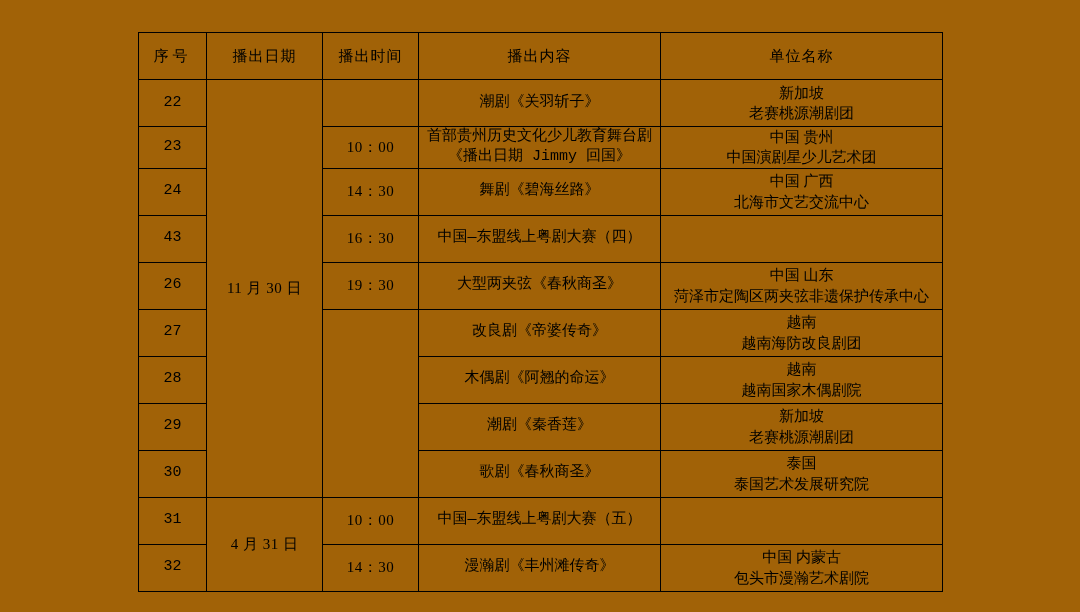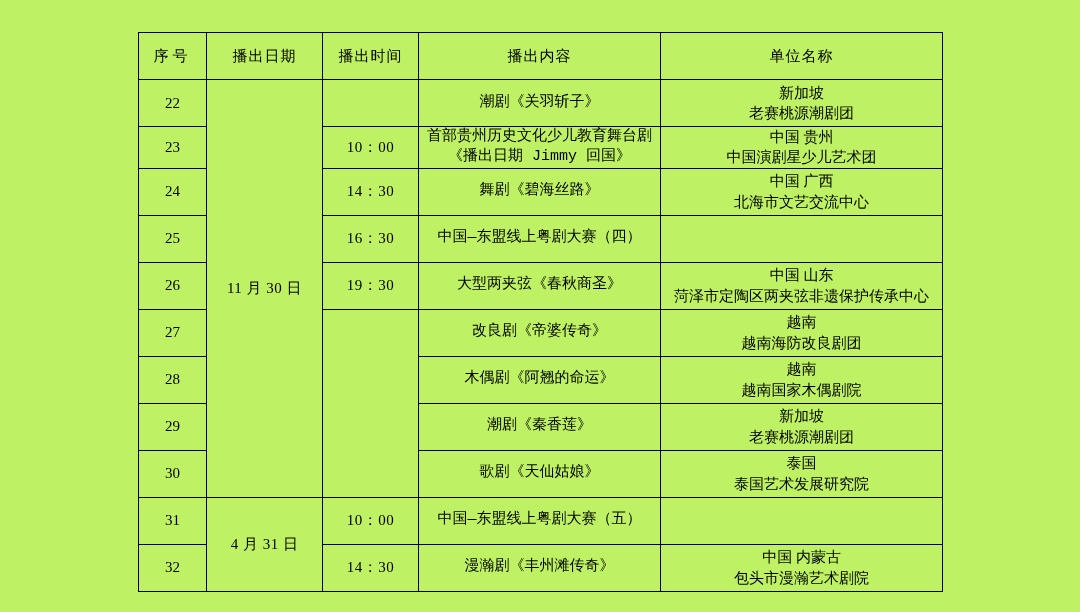"序号" .page { background: #bef264 -> #a16207 }
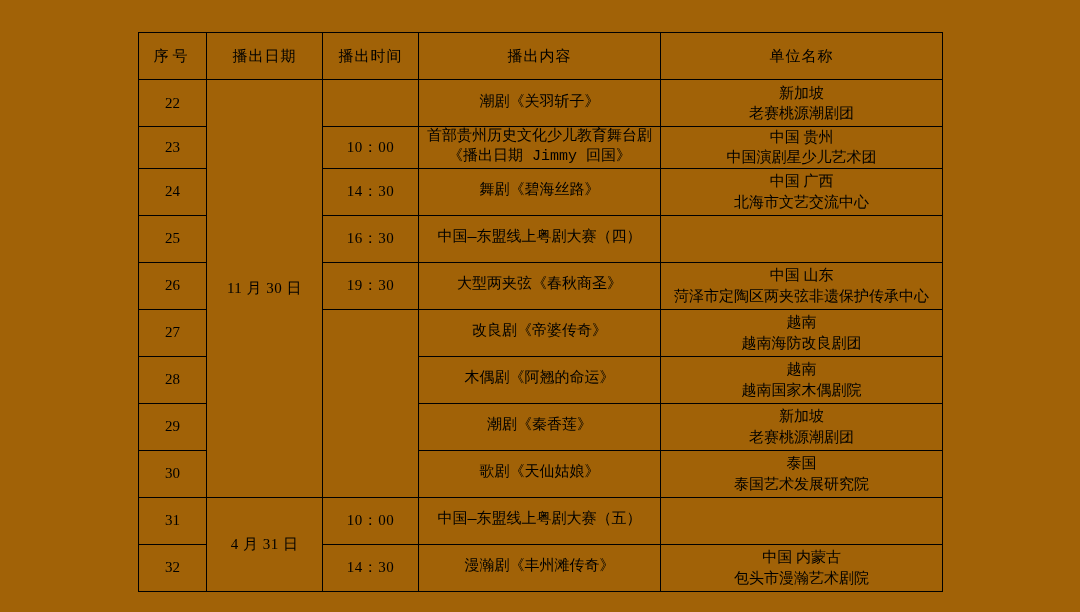"22" .seq-cell { font-family: Liberation Serif, serif -> Liberation Mono, monospace }
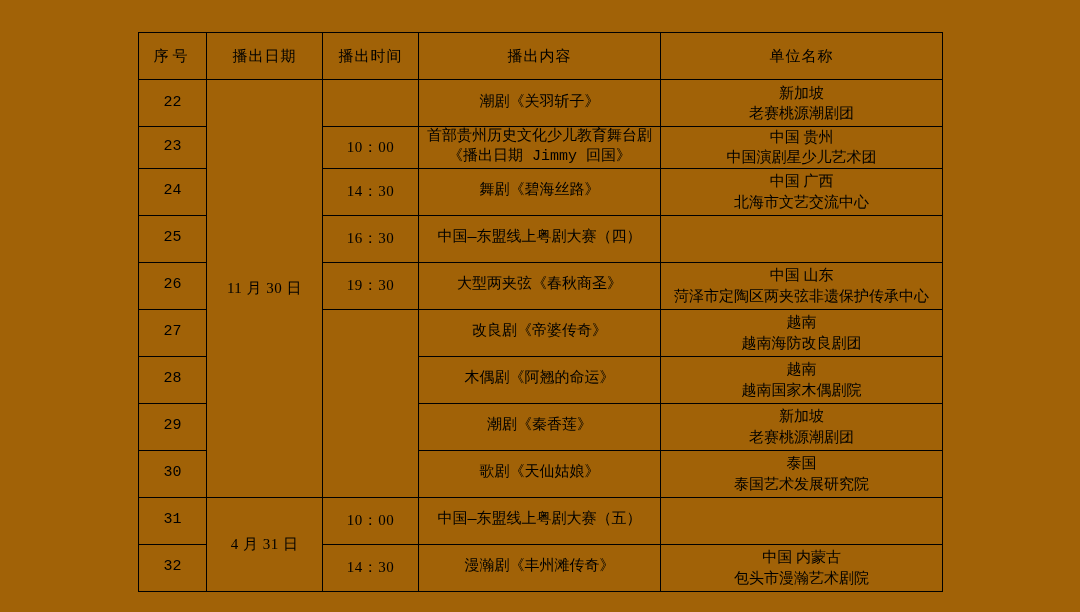"25" td.seq-cell { text: 25 -> 43 }
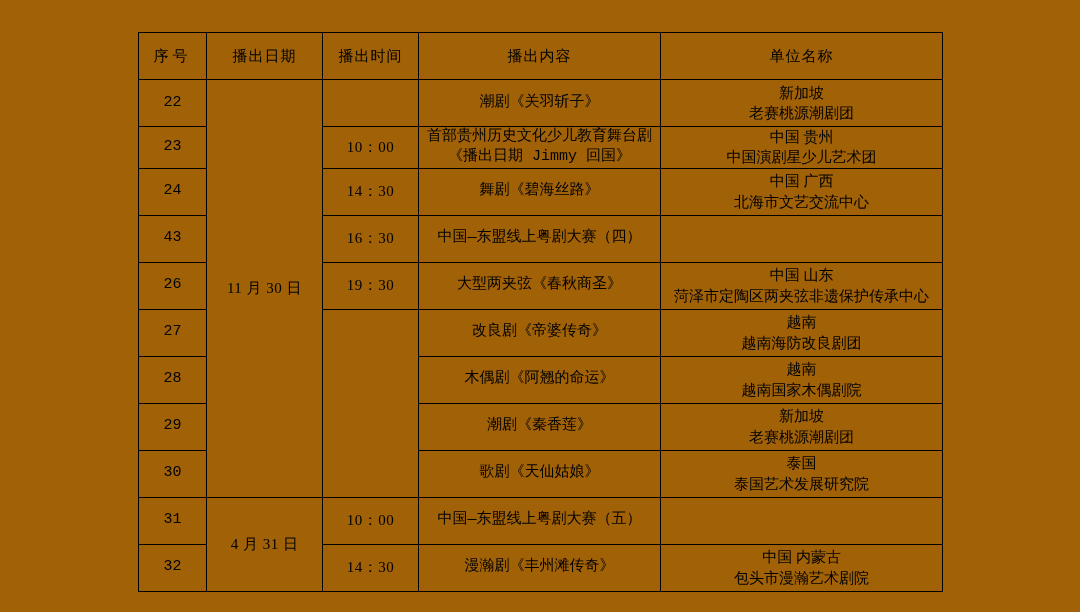"歌剧《天仙姑娘》" td.content-cell { text: 天仙姑娘 -> 春秋商圣 }
